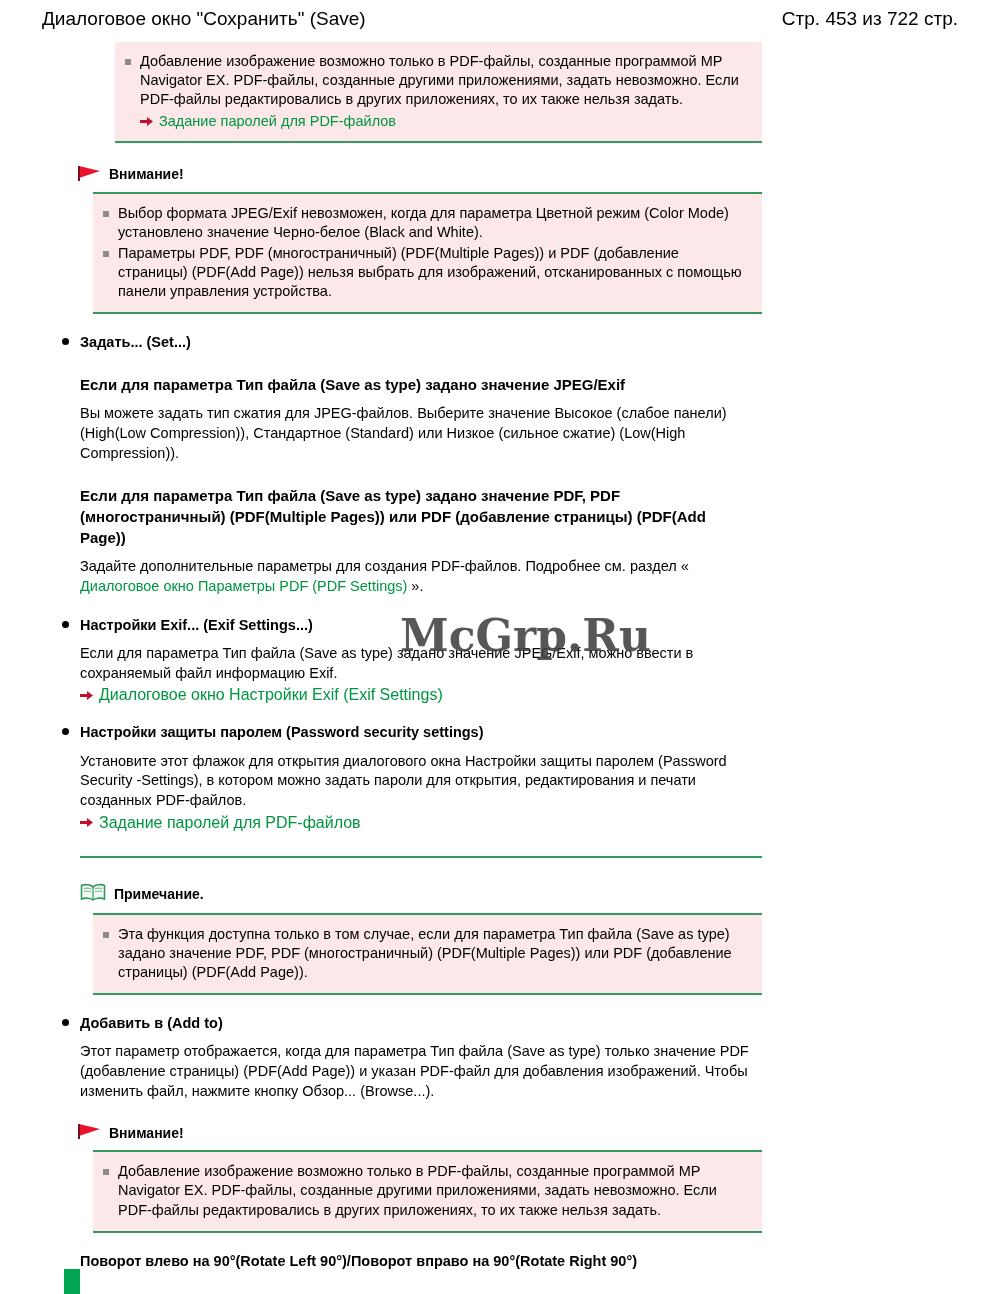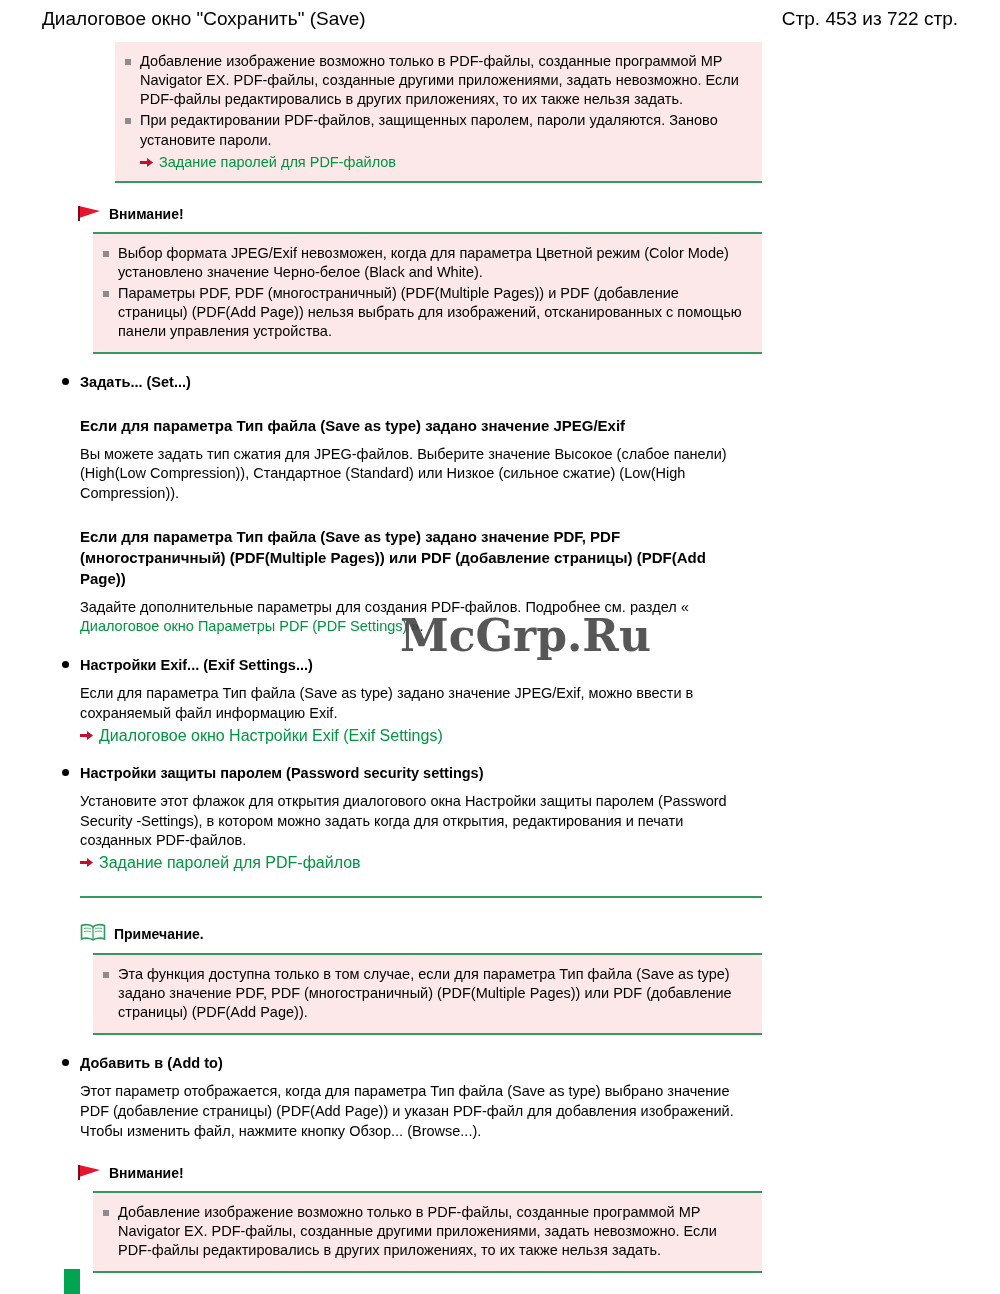"При редактировании PDF-файлов," div.bb { html: <div> <span></span> <span>При редактировании PDF-файлов, защищенных паролем, пароли удаляются. Заново установите пароли.</span> </div> -> none }
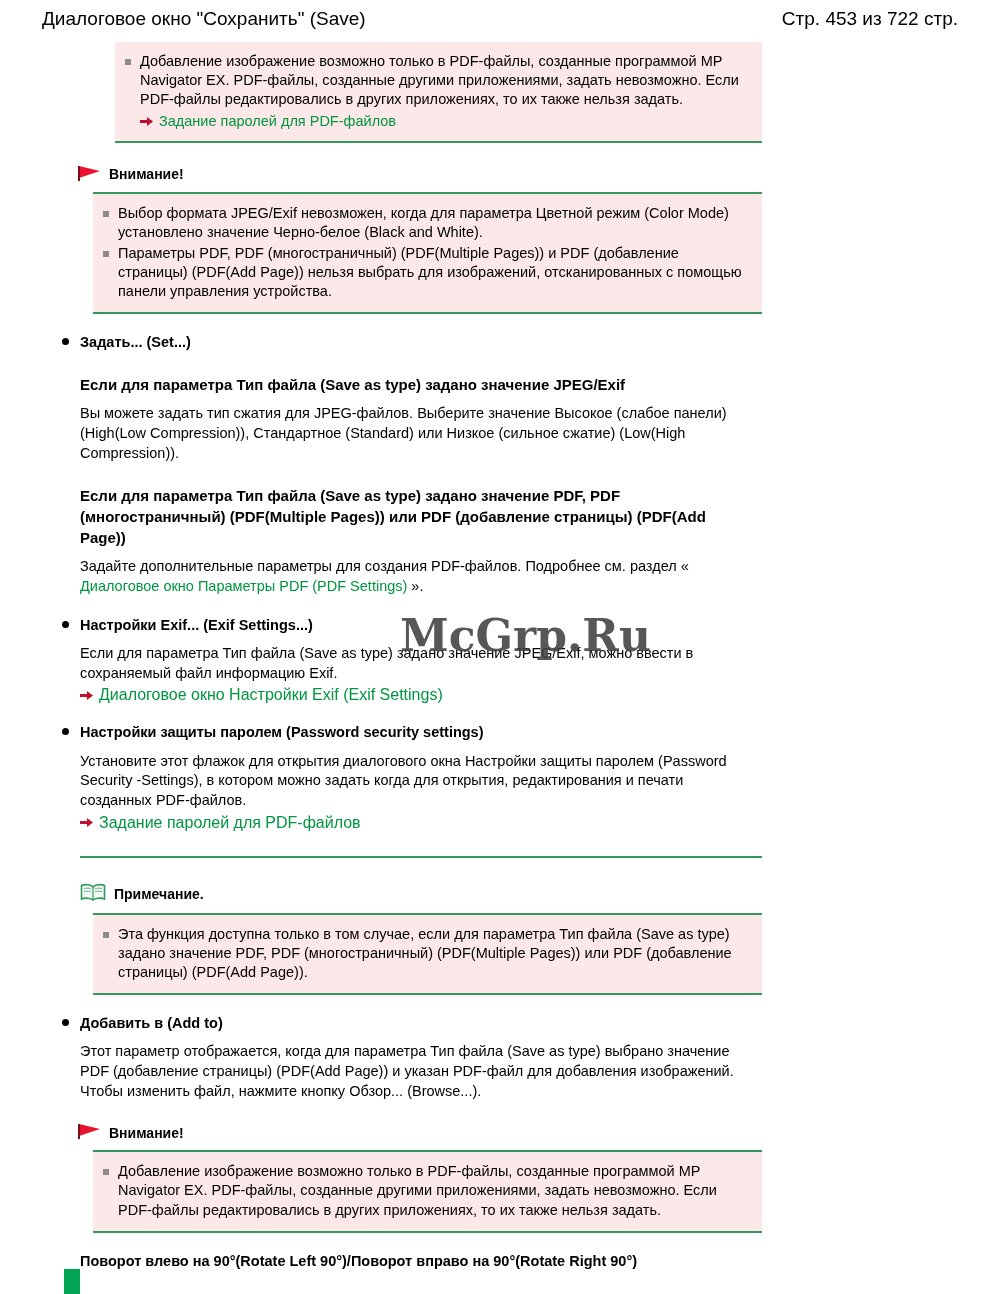"Установите этот флажок для открытия" div.para { text: когда -> пароли }
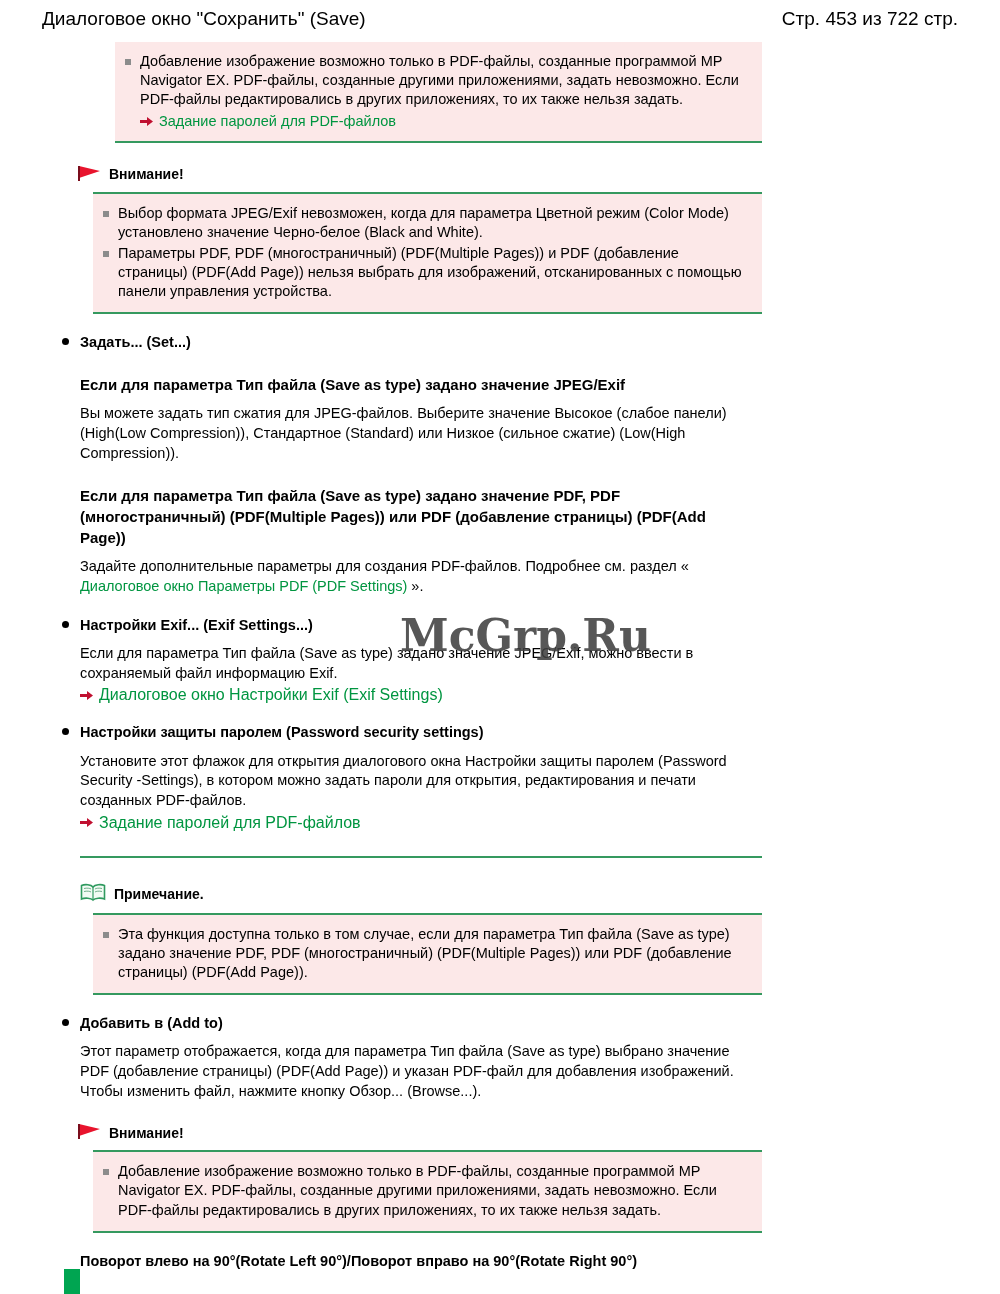"Этот параметр отображается, когда для" div.para { text: выбрано -> только }
